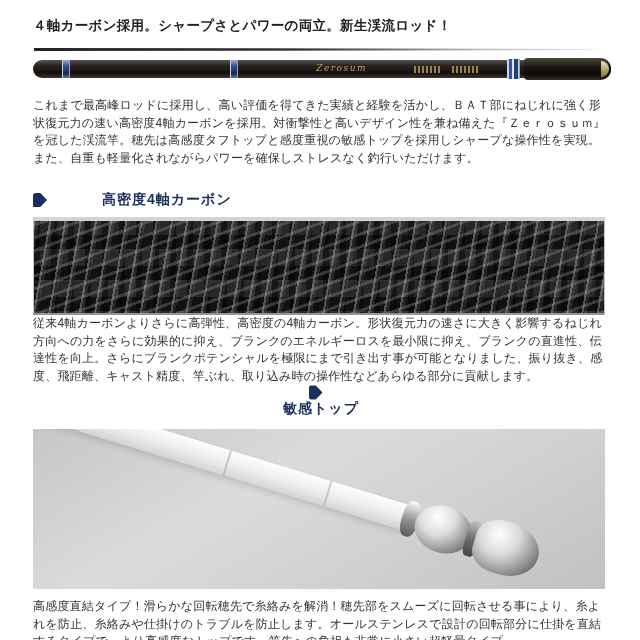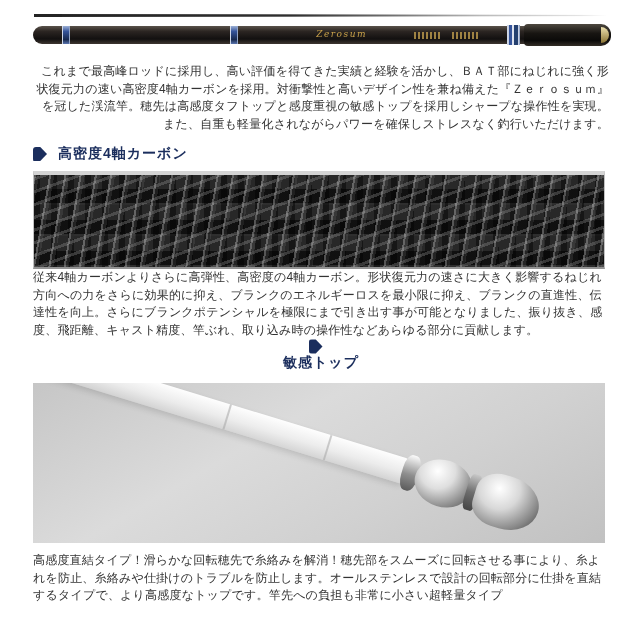"４軸カーボン採用。シャープさとパワーの両立。新生渓流ロッド！" h1.headline { html: none -> <h1>４軸カーボン採用。シャープさとパワーの両立。新生渓流ロッド！</h1> }
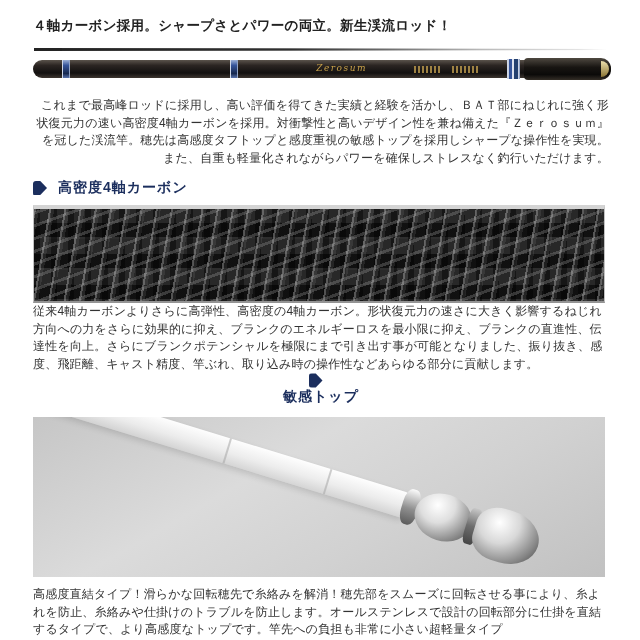"これまで最高峰ロッドに採用し、高い評価を得てきた実績と経験を活かし、ＢＡＴ部にね" .para.p1 { text-align: right -> none }
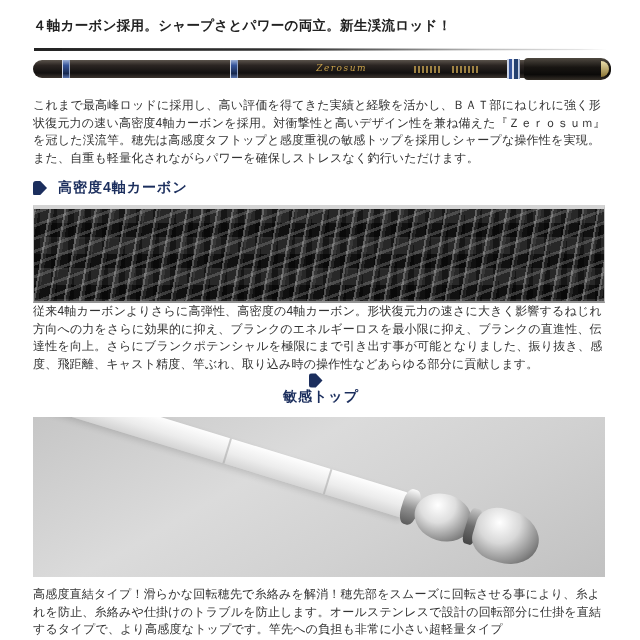"高密度4軸カーボン" .sh1 { gap: none -> 44px; margin-top: 12px -> 24px }
